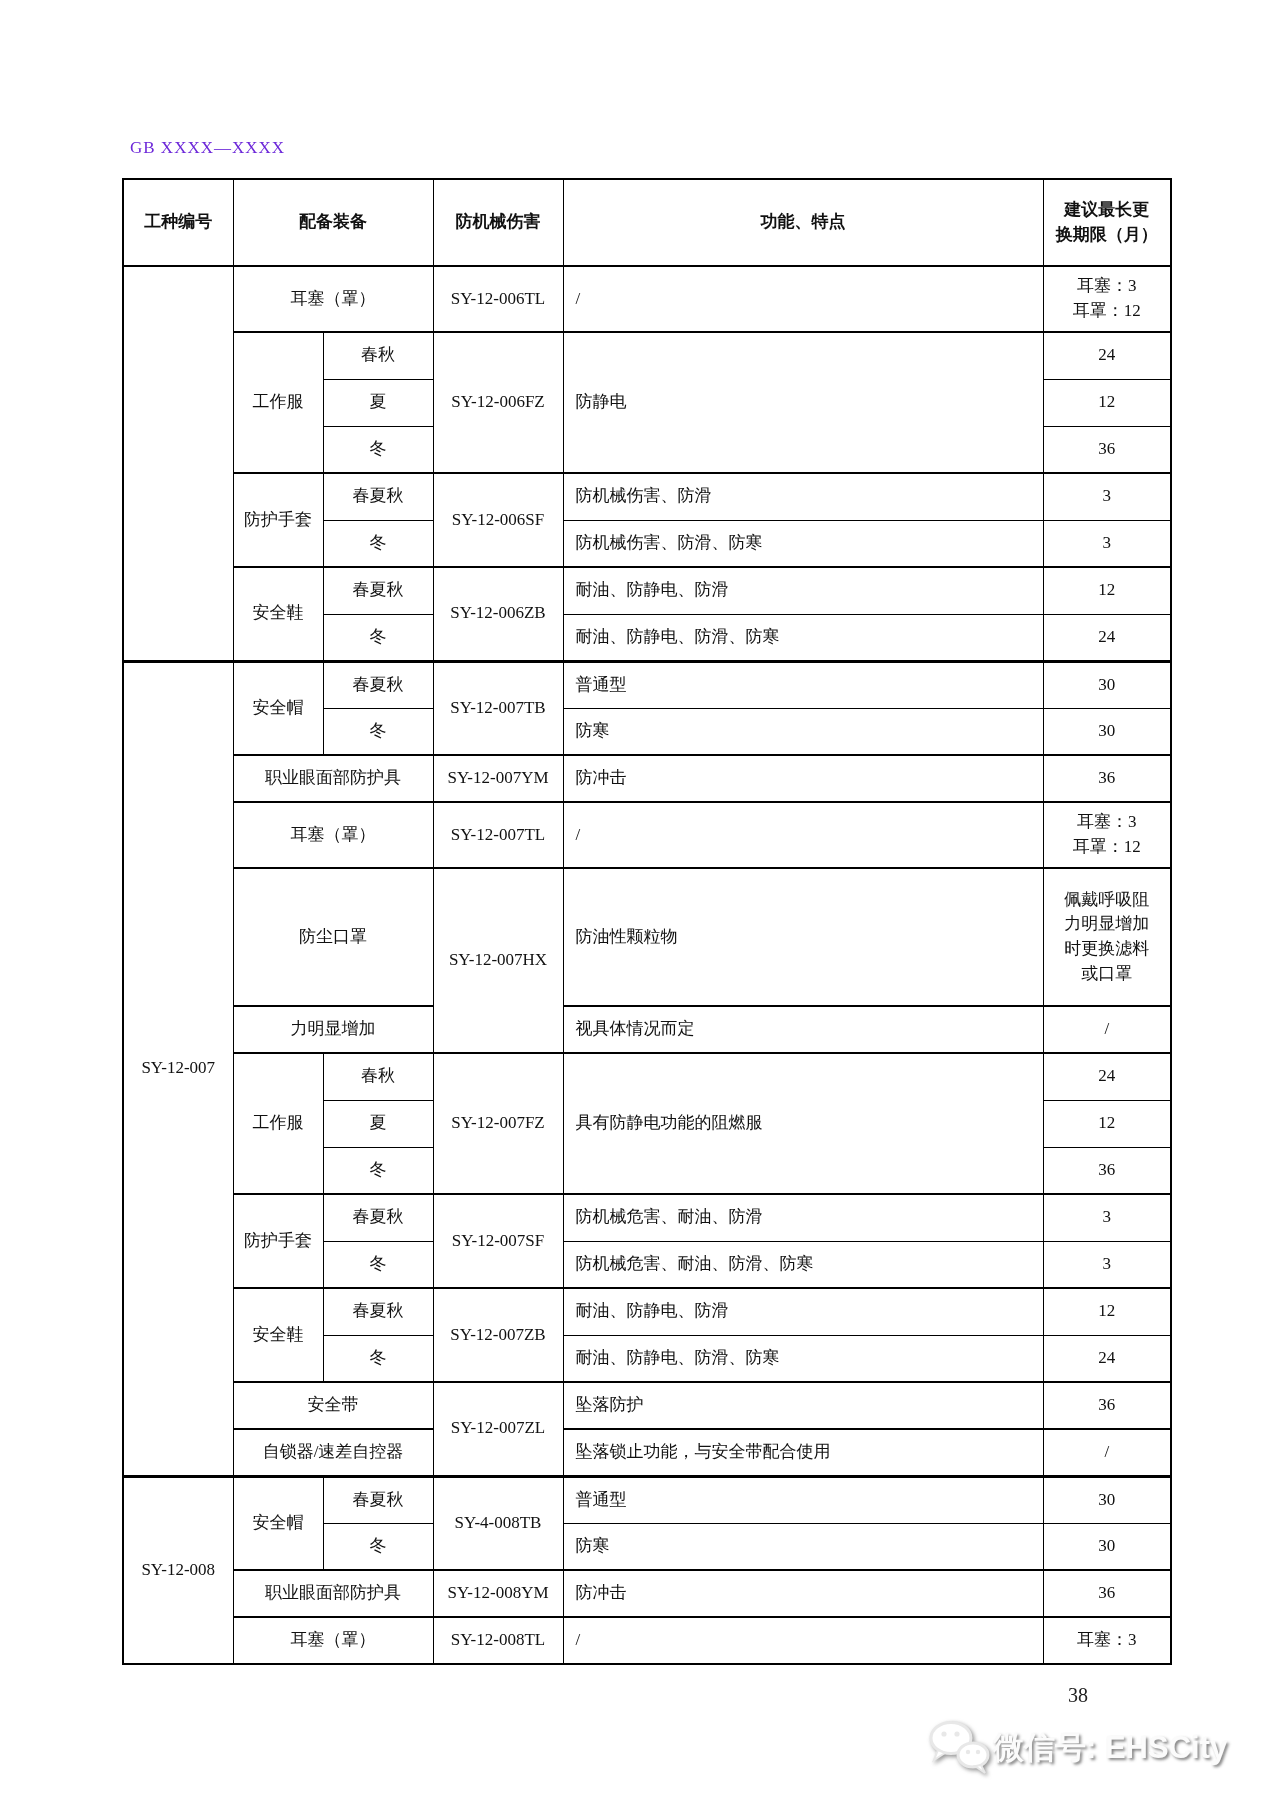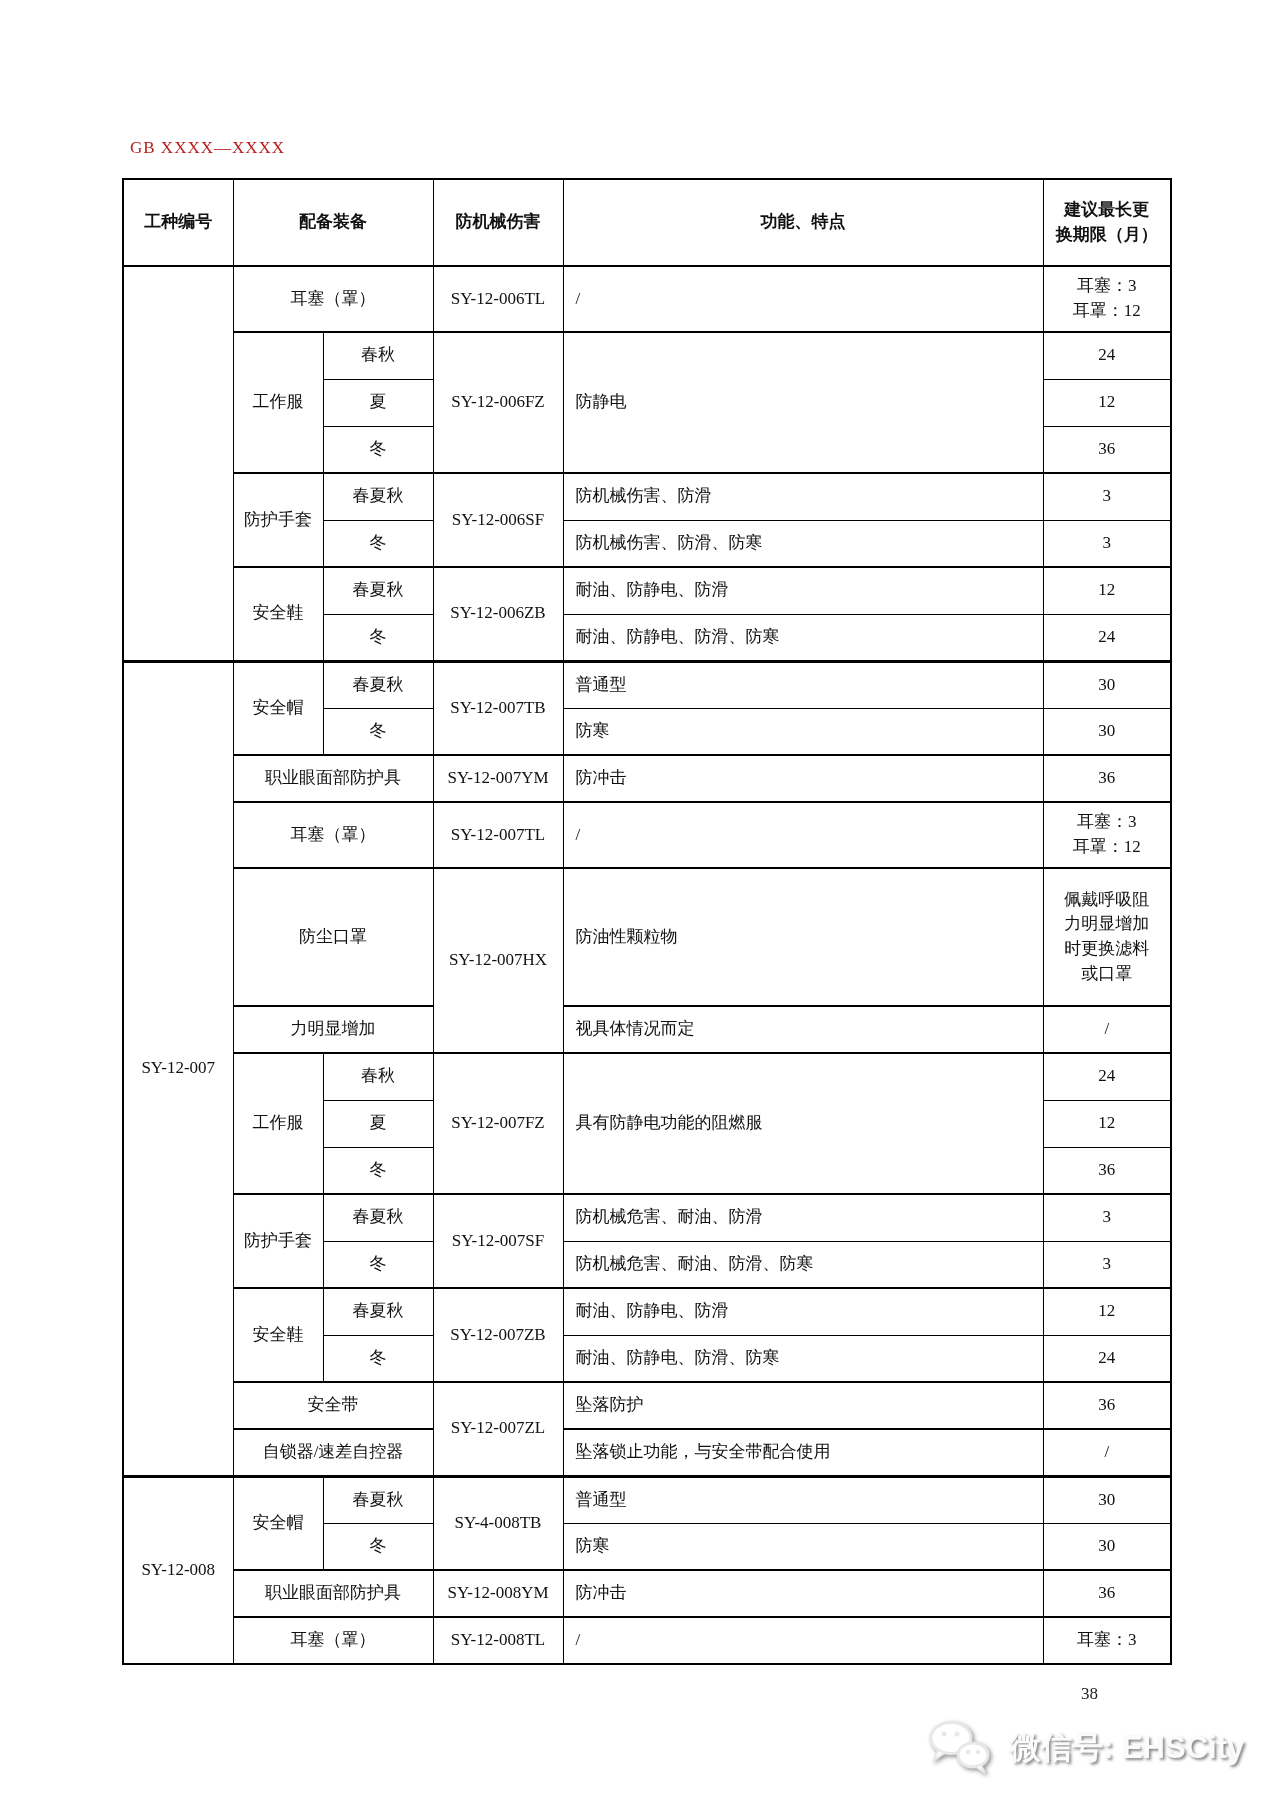"GB XXXX—XXXX" .doc-code { color: #b91c1c -> #6d28d9 }
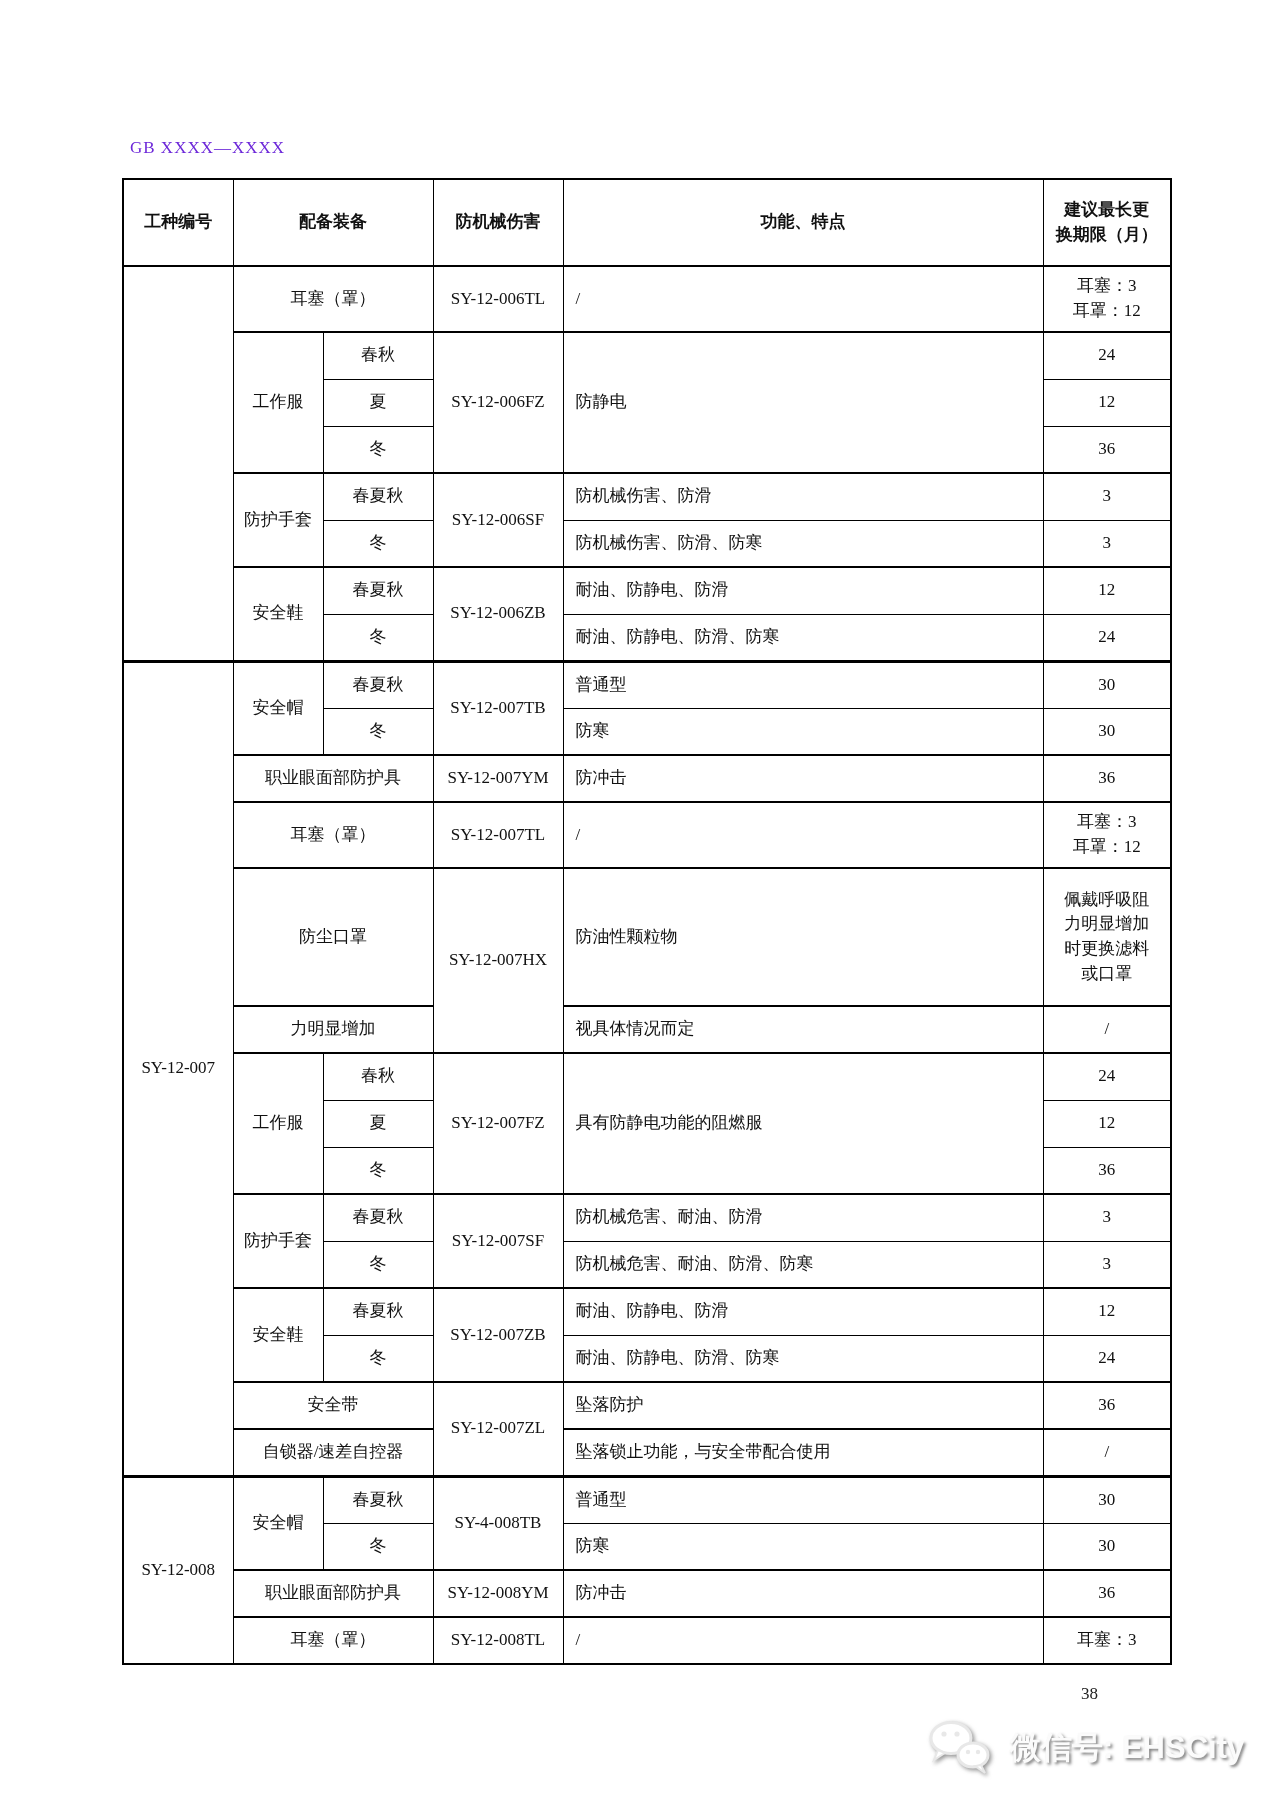"38" .page-number { font-size: 17px -> 20px; margin-left: 13px -> none }
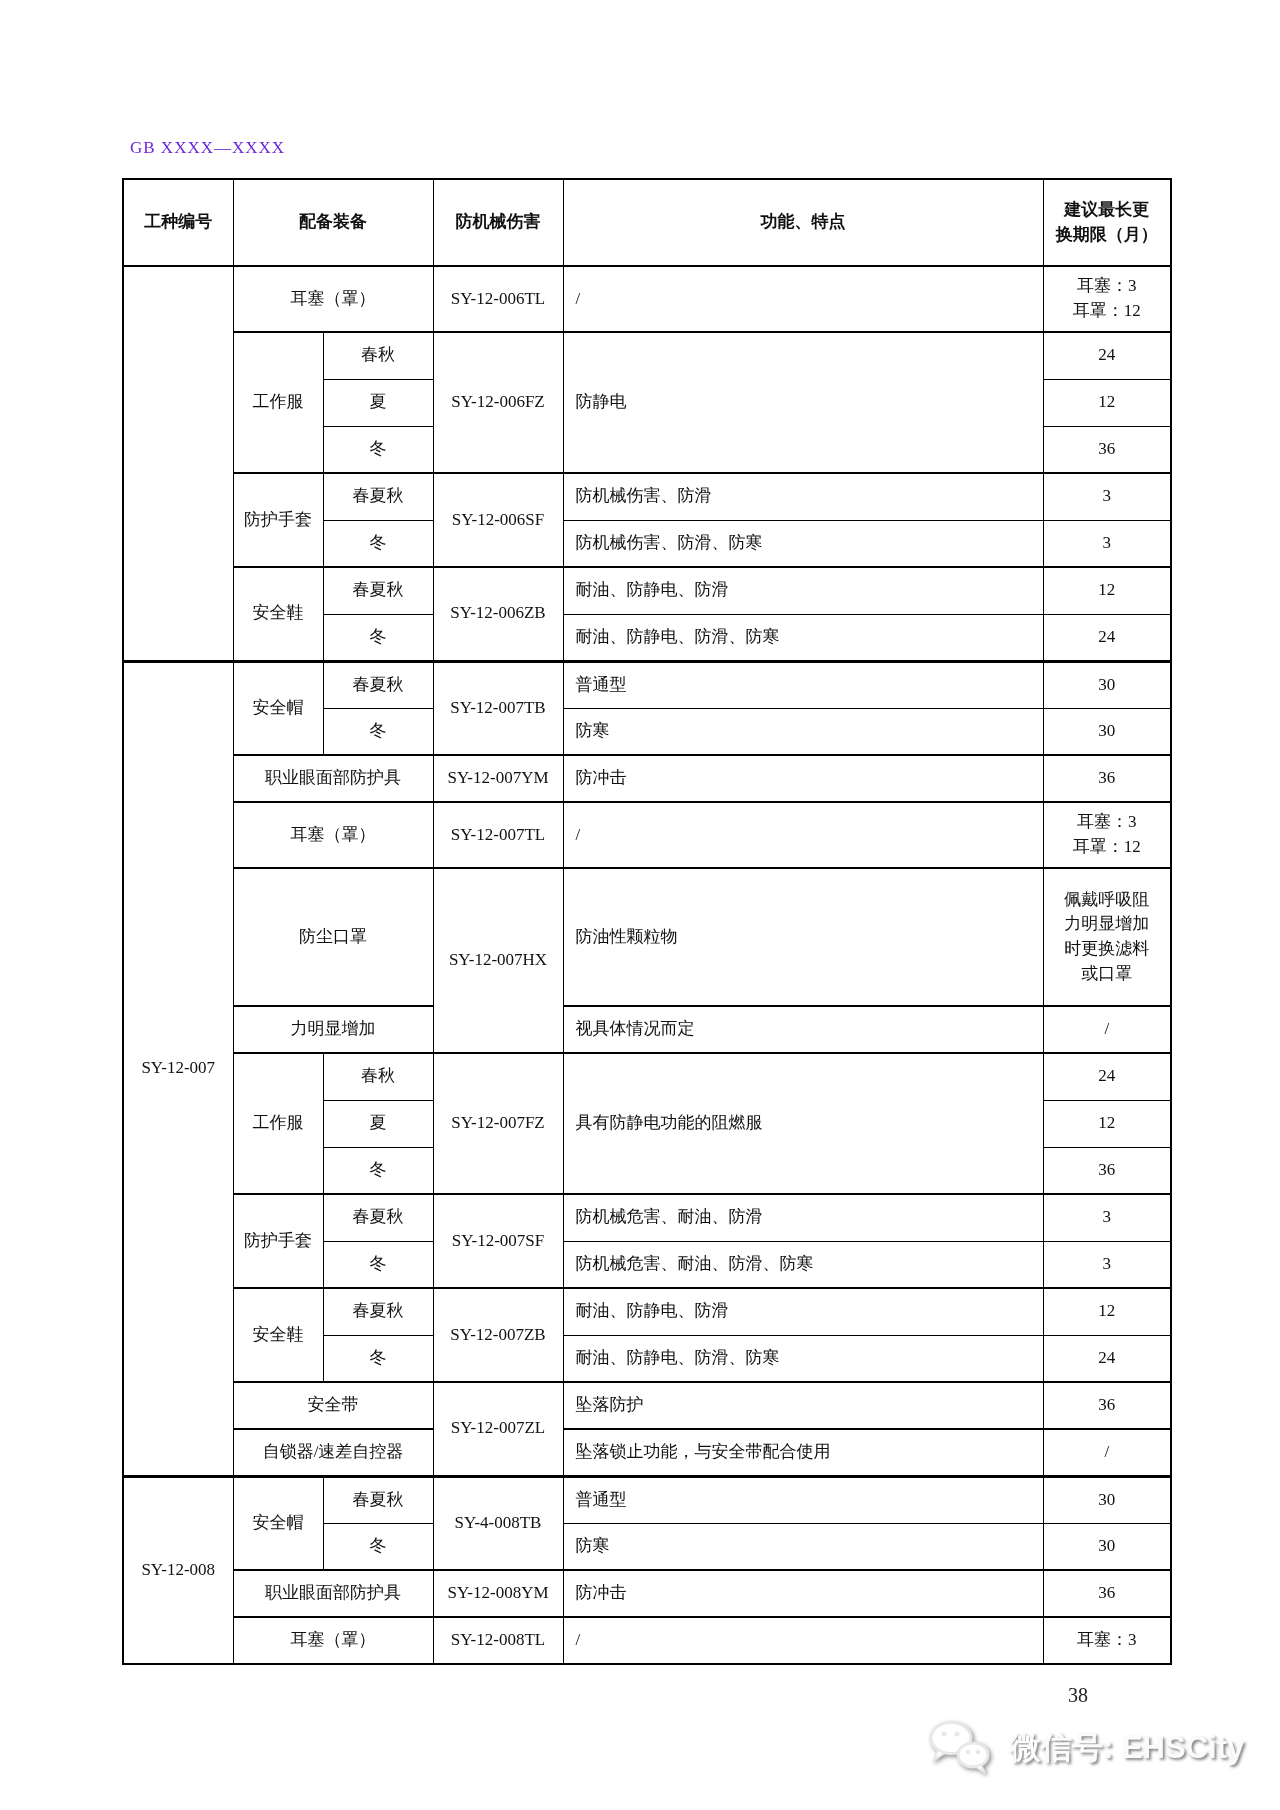"微信号: EHSCity" .watermark { gap: 18px -> 1px }
